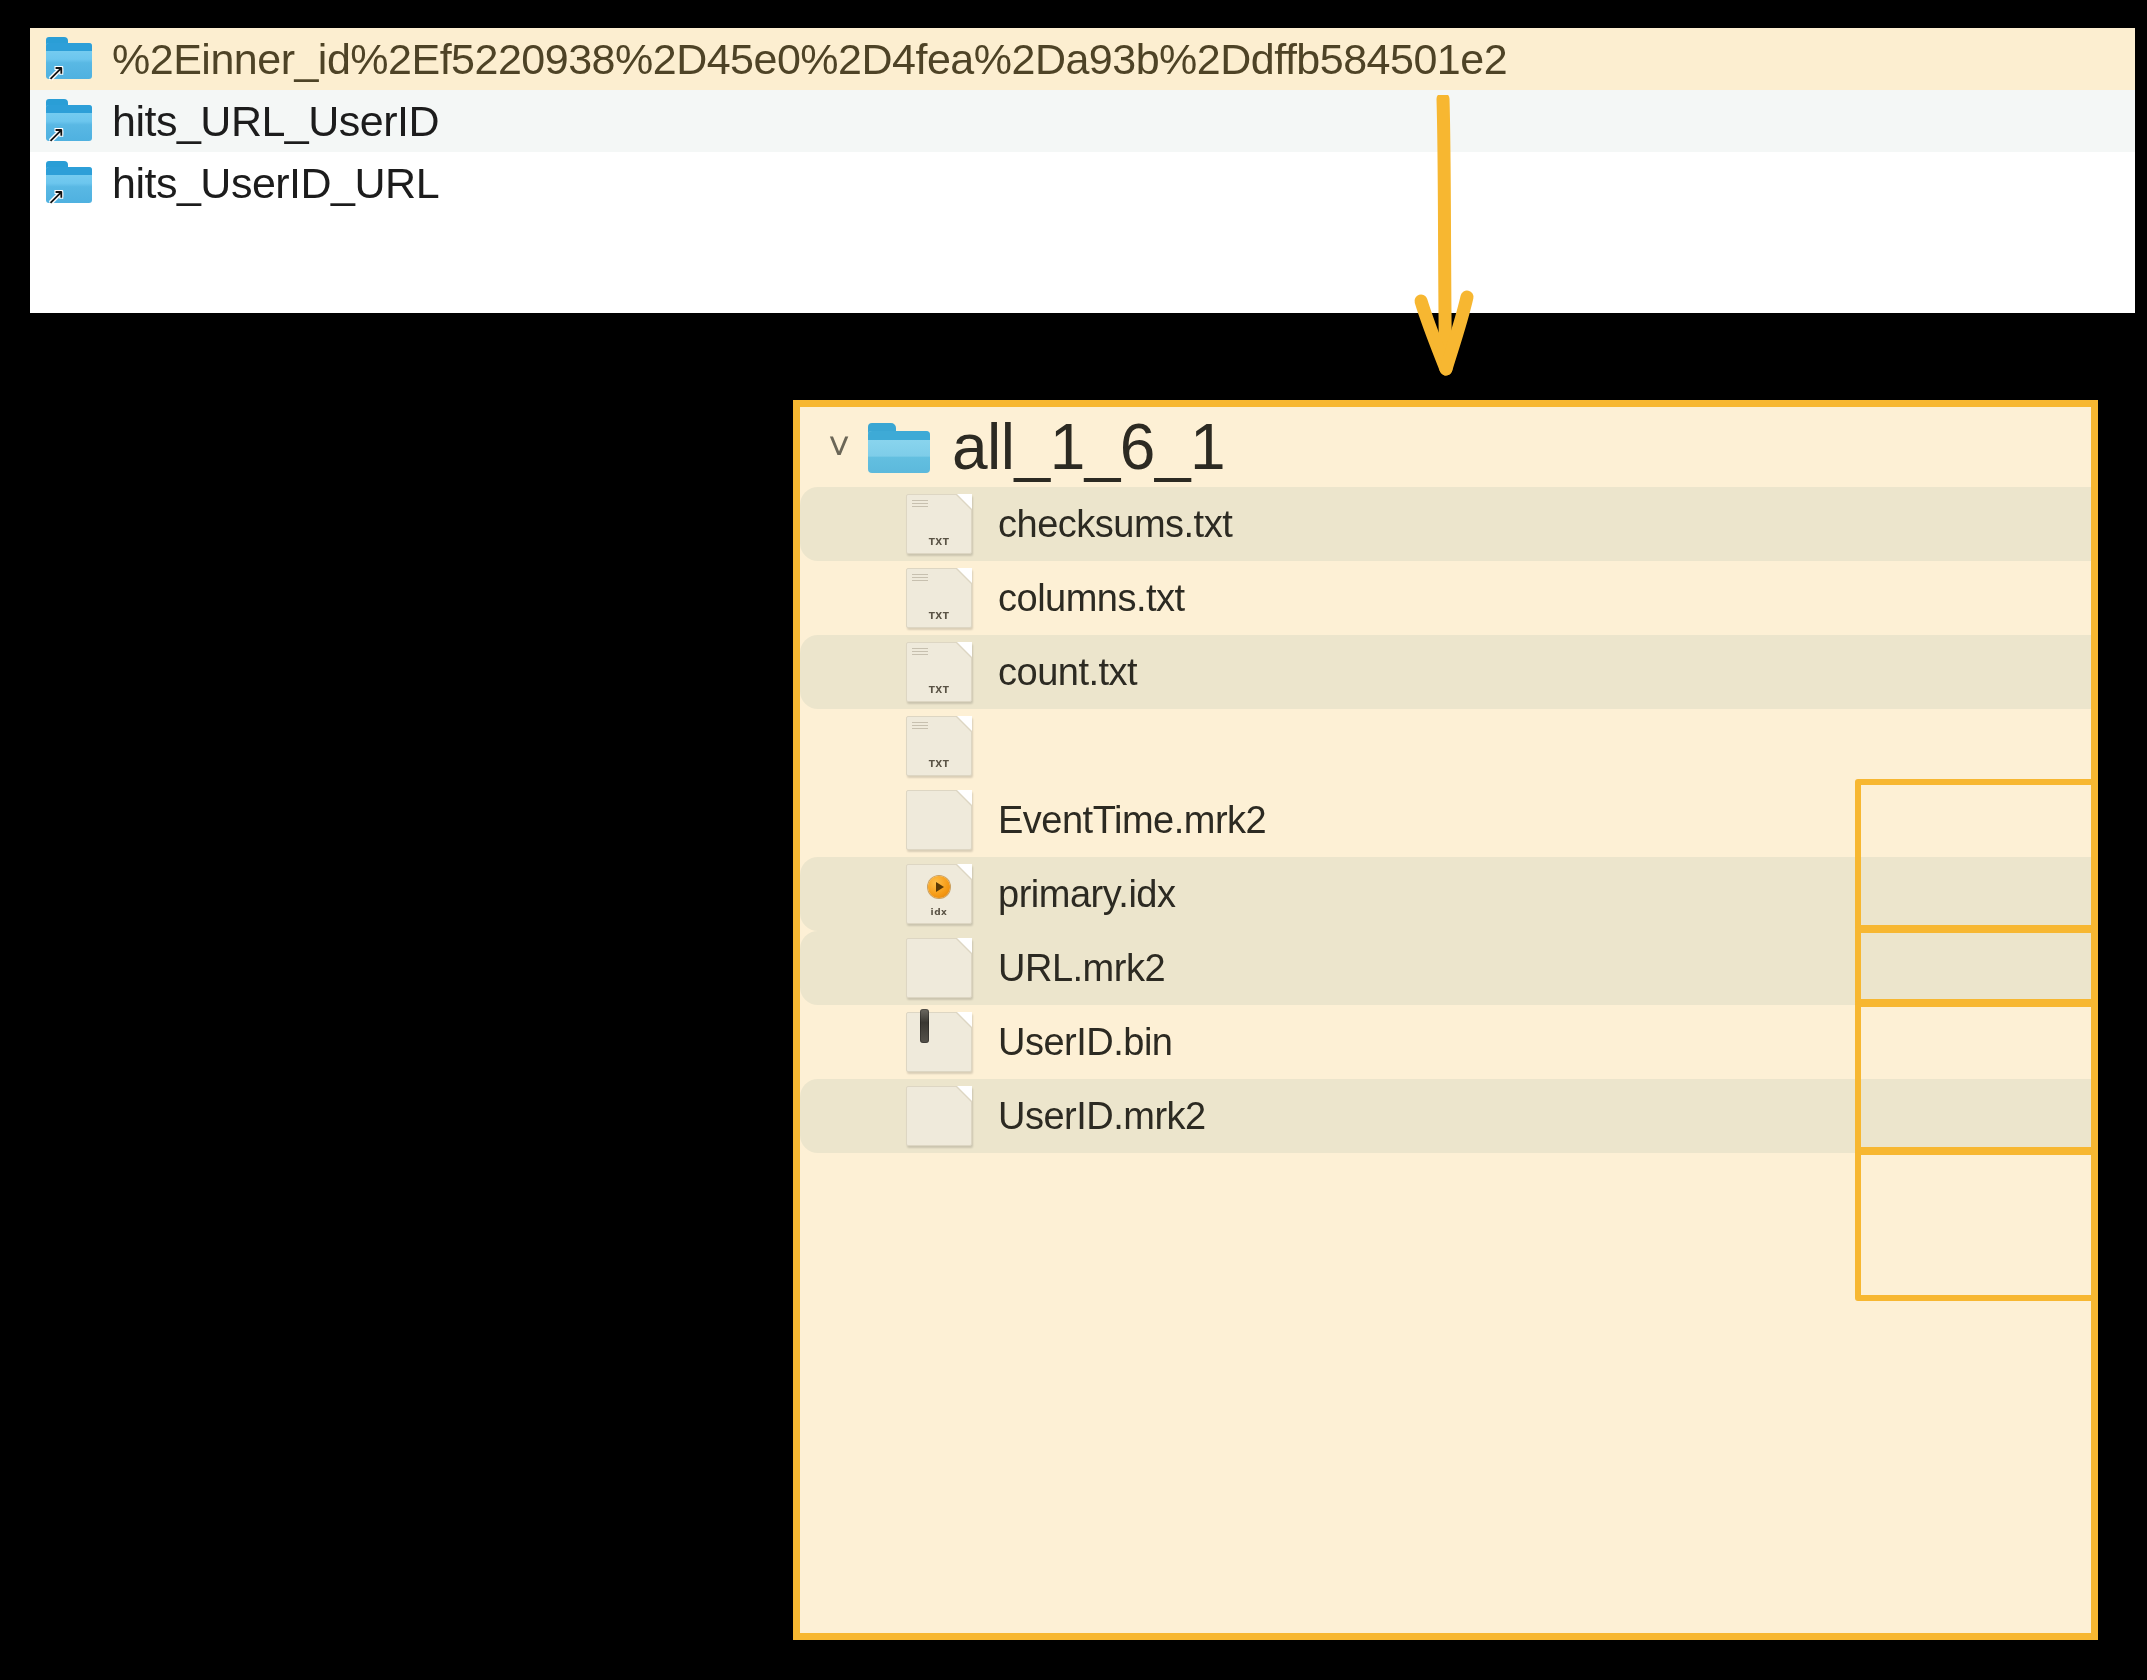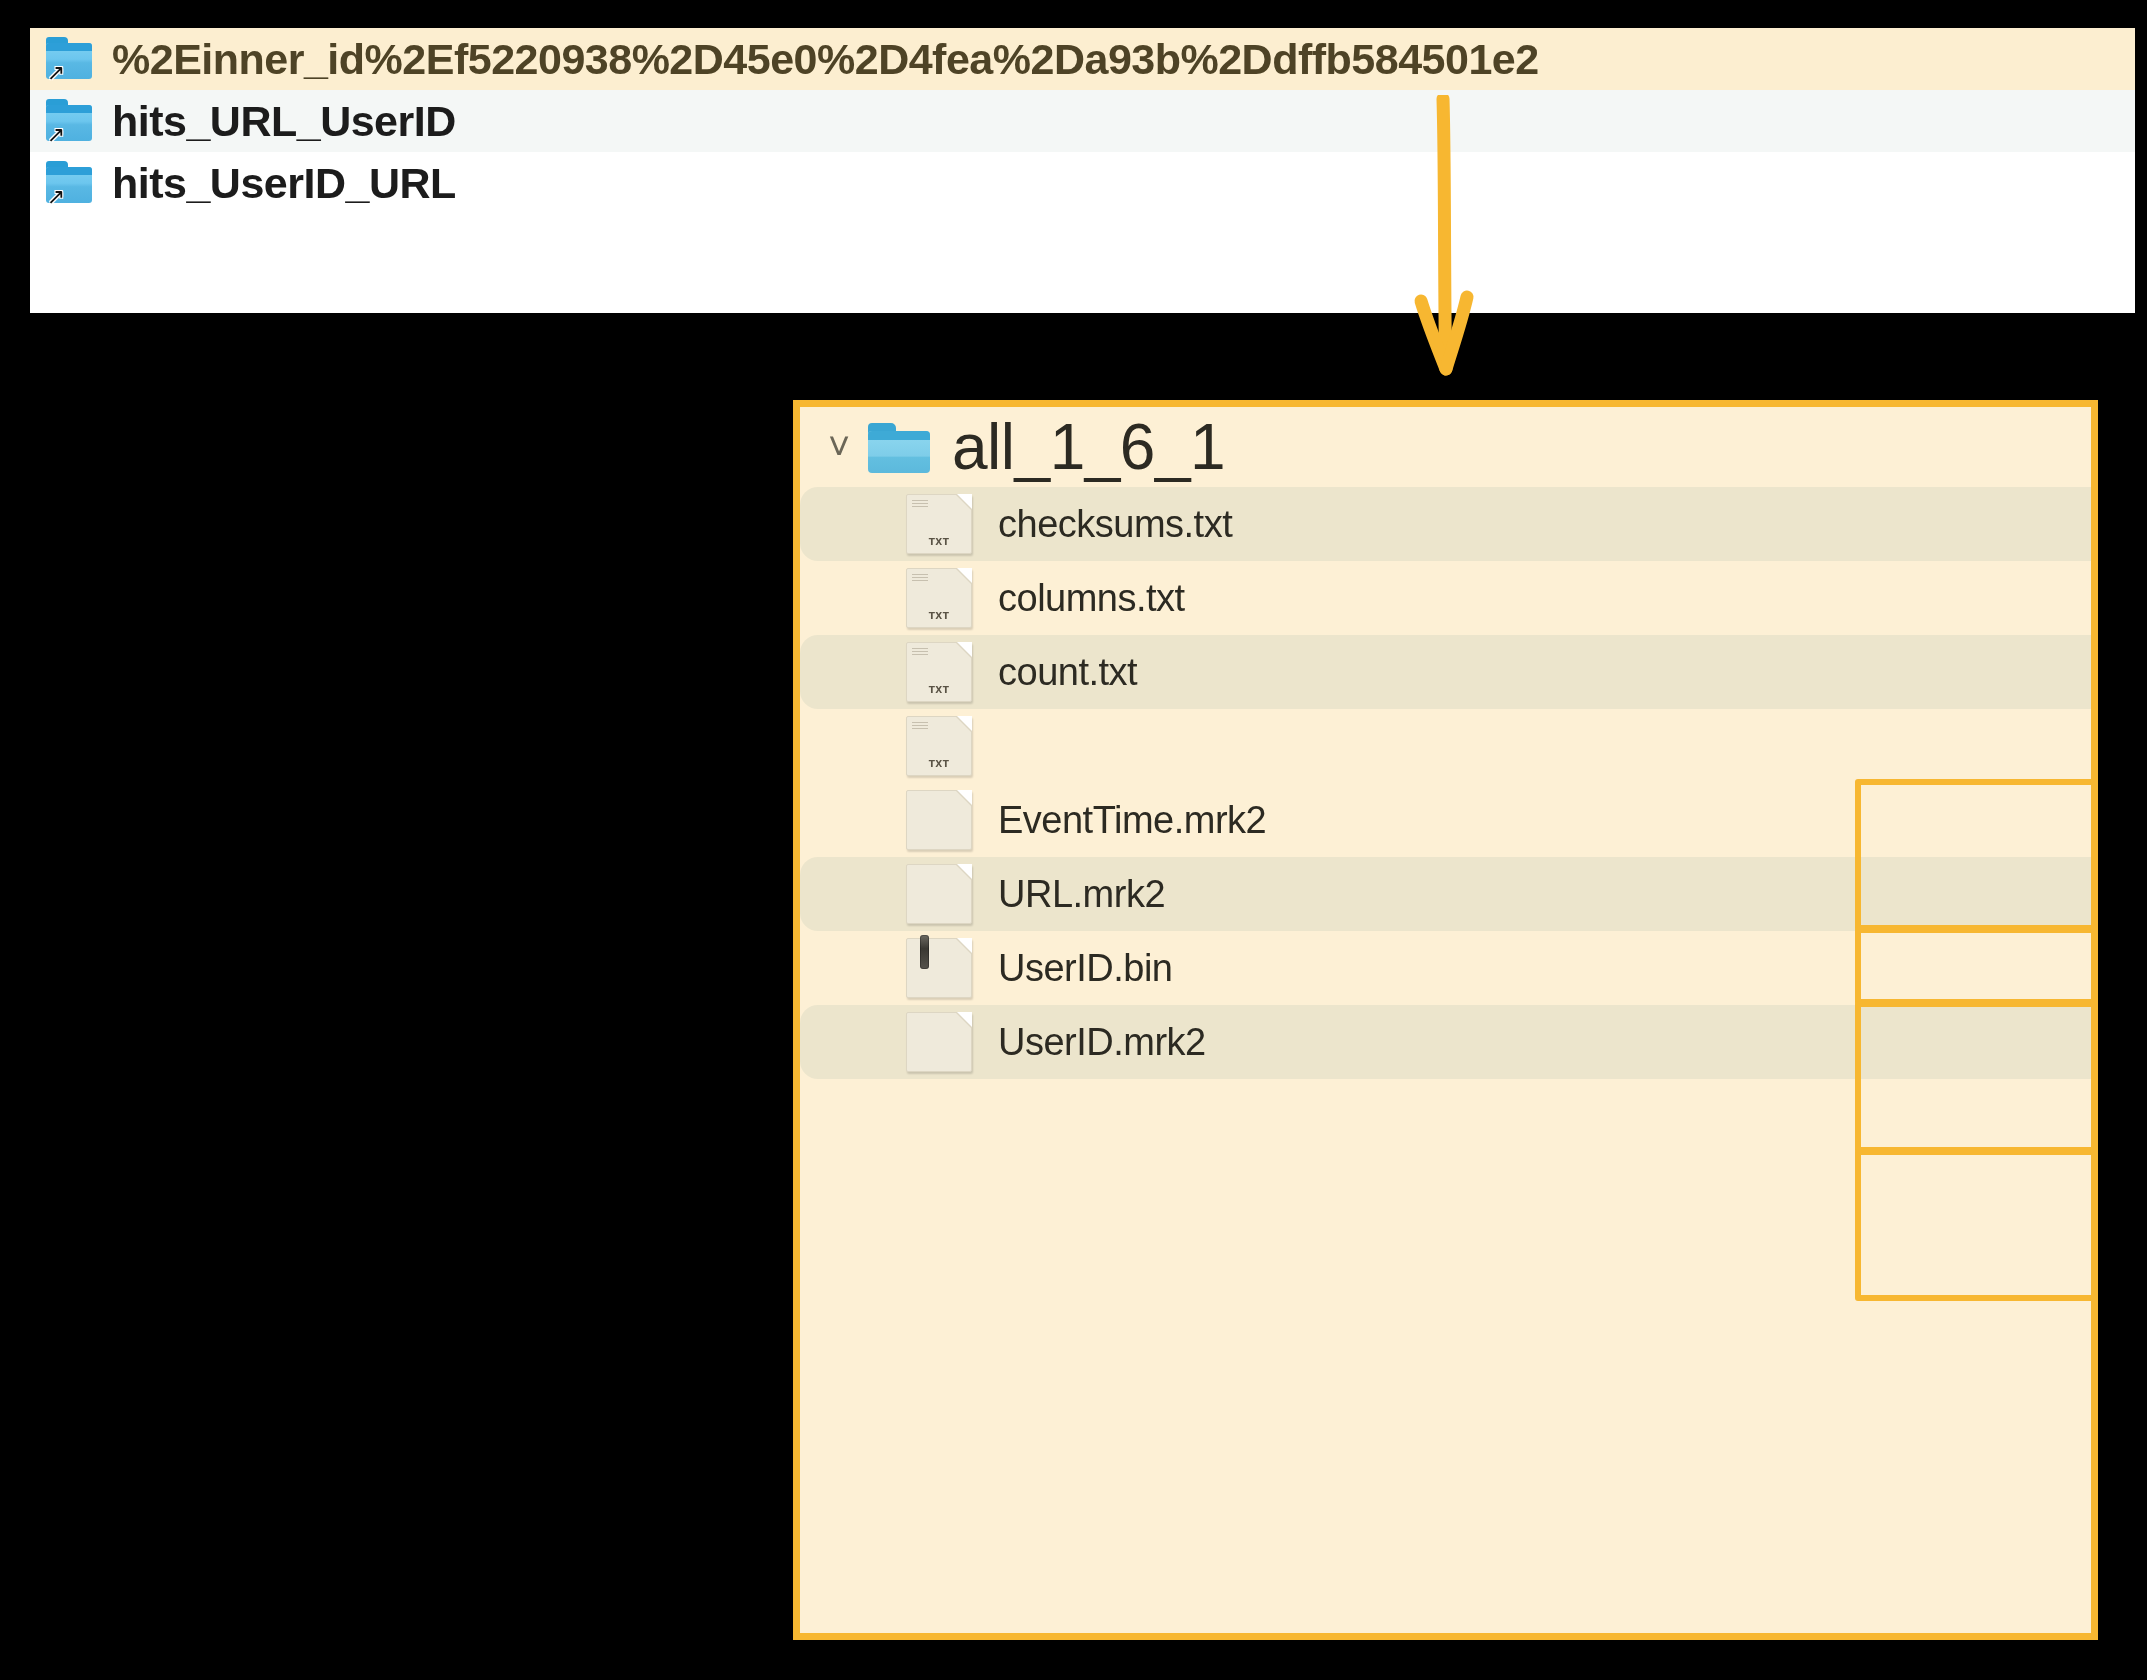"%2Einner_id%2Ef5220938%2D45e0%2D4fea%2Da" .top-label { font-weight: bold -> none }
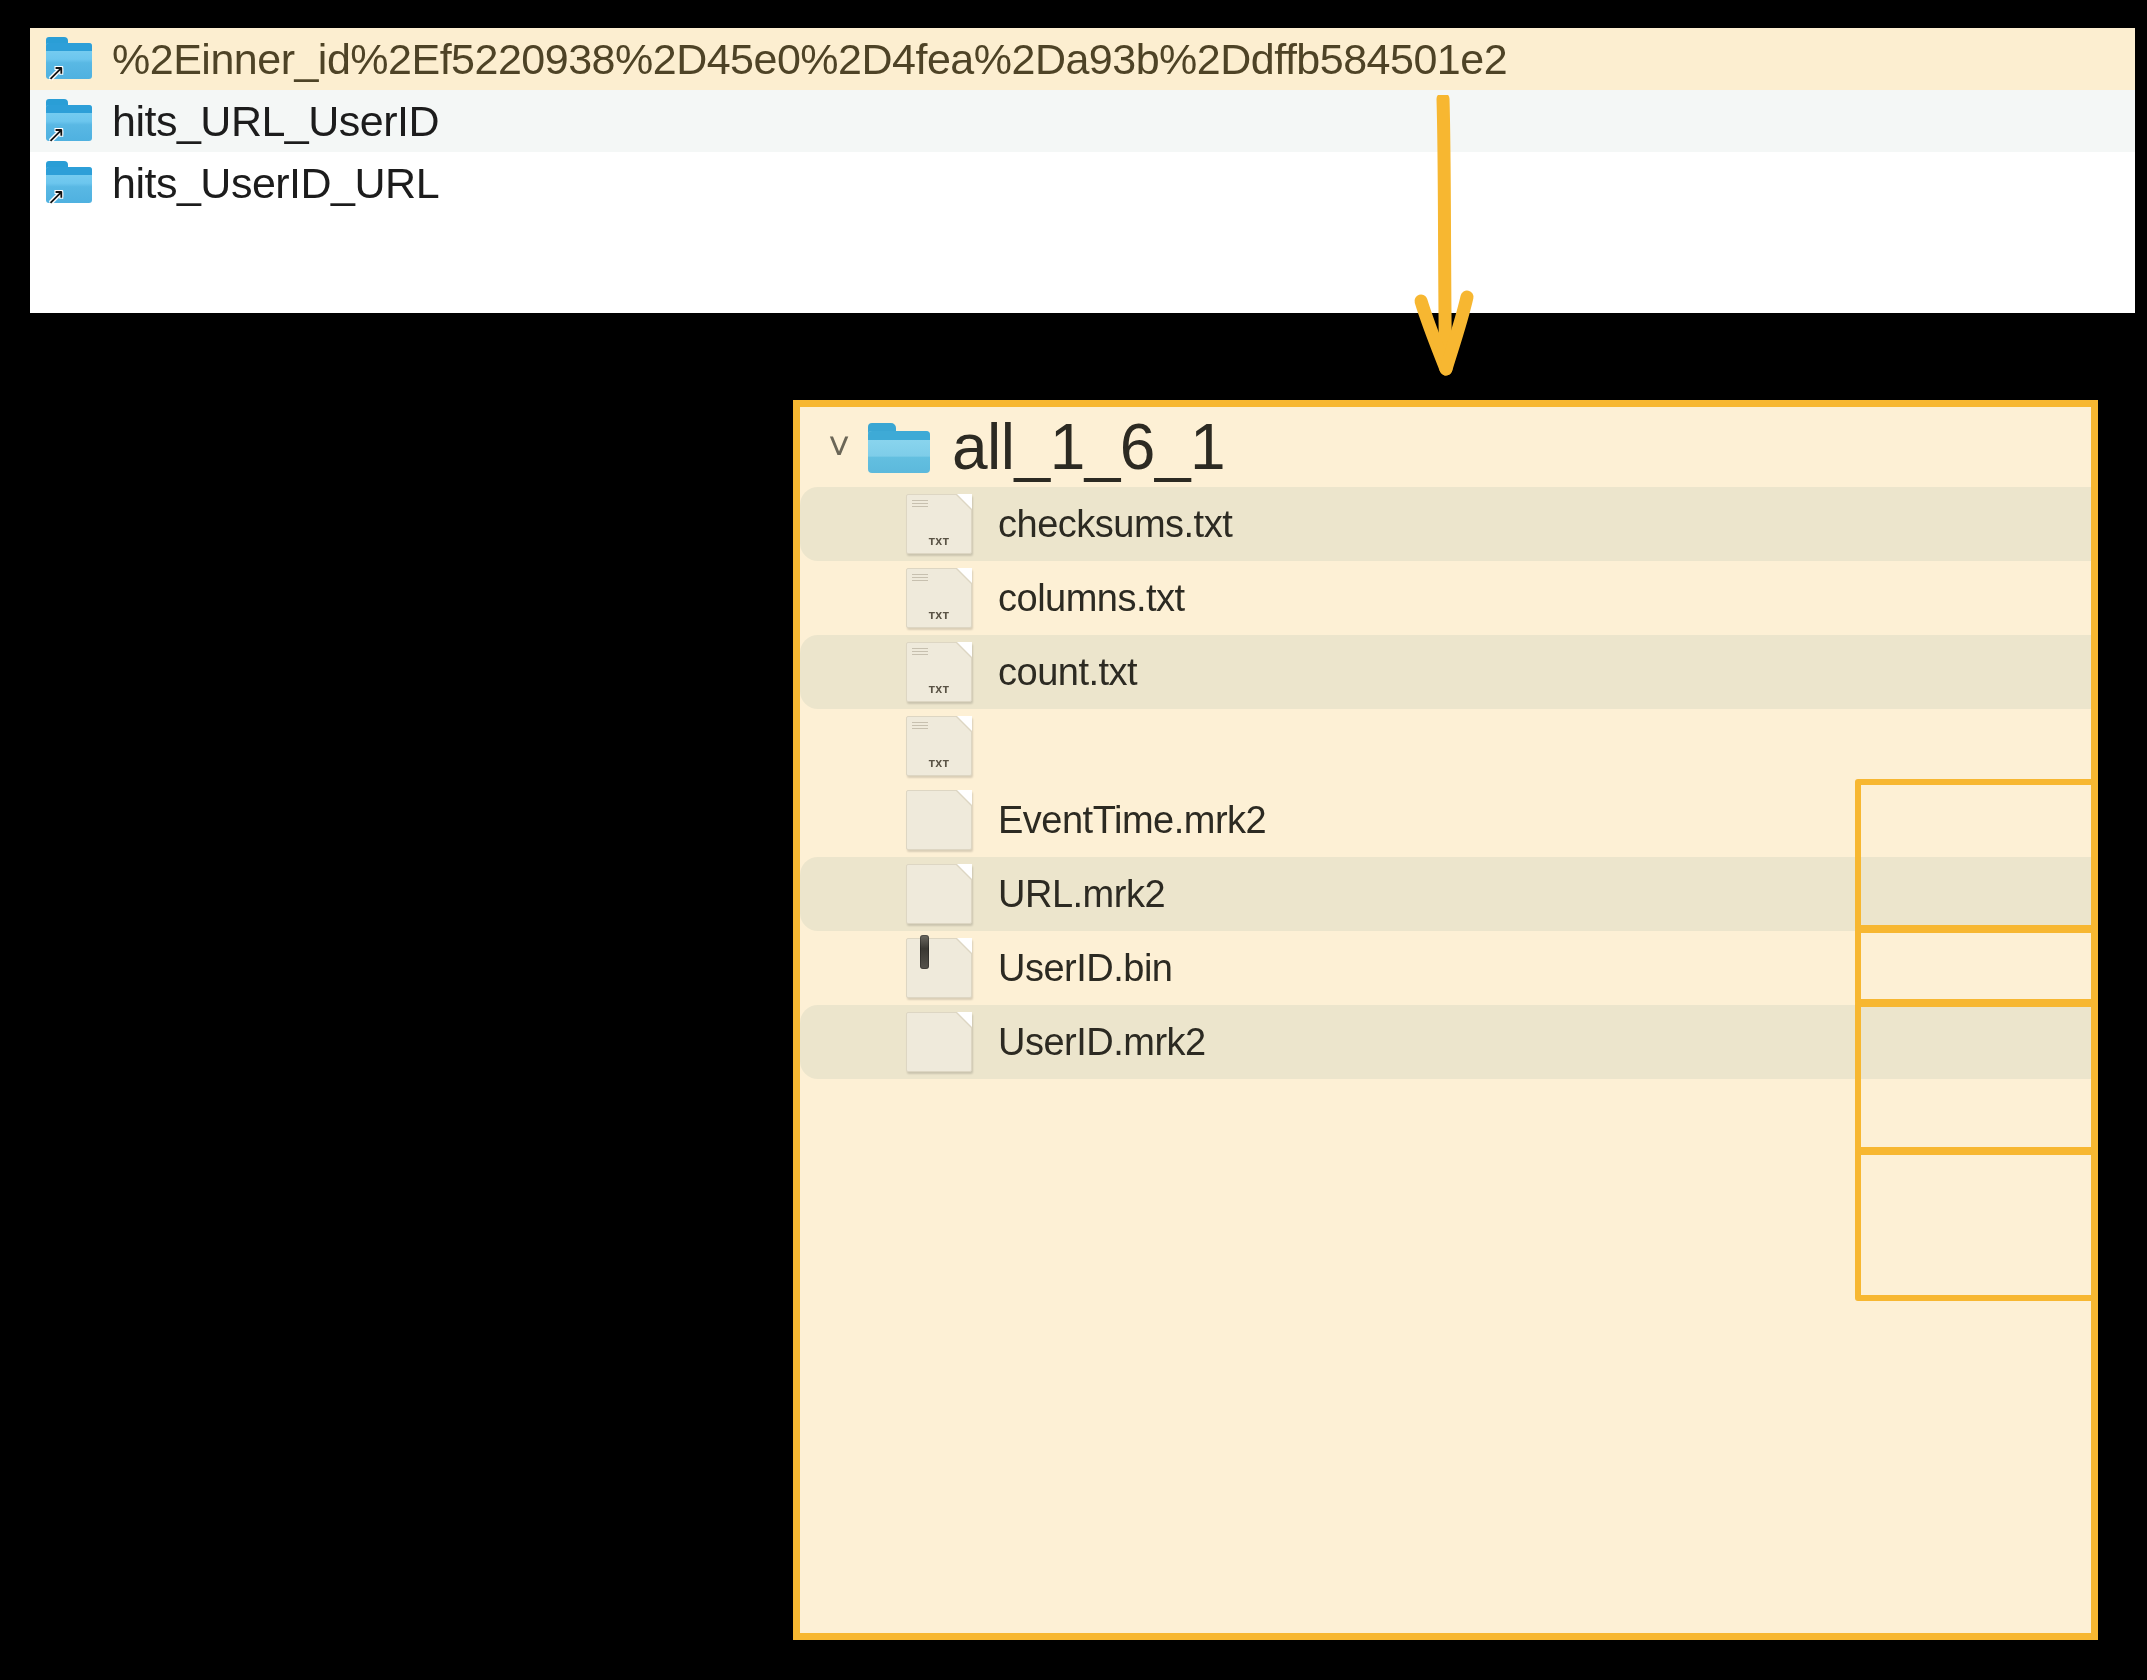"idx" div.file-row { html: none -> <div> <div> <div> <span></span> <span></span> <span>idx</span> </div> </div> <span>primary.idx</span> </div> }
